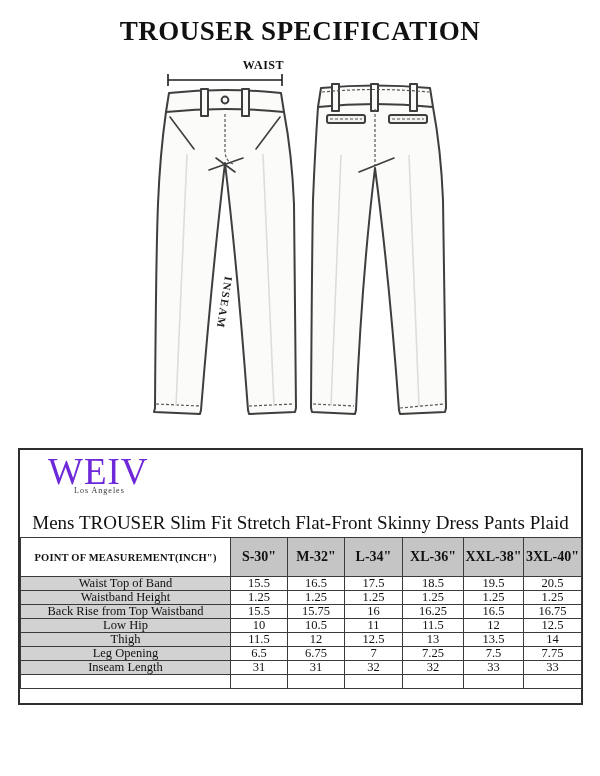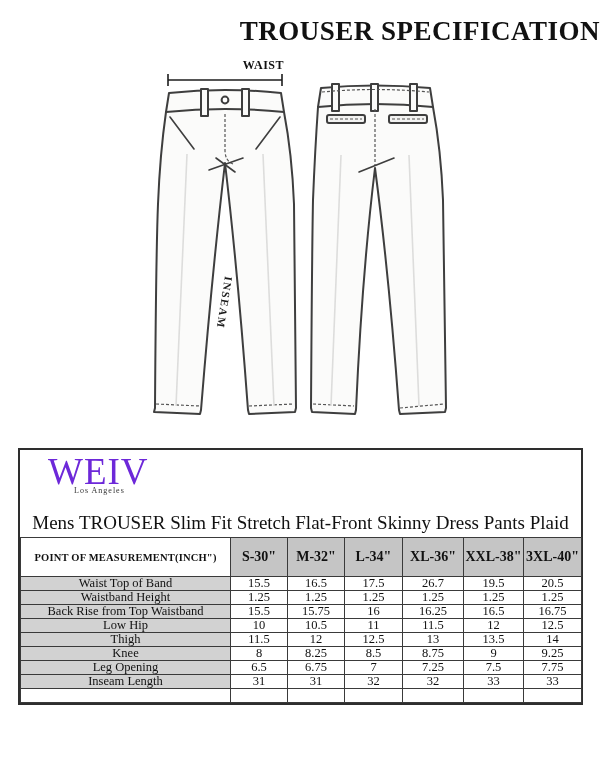"TROUSER SPECIFICATION" .title { text-align: right -> center }
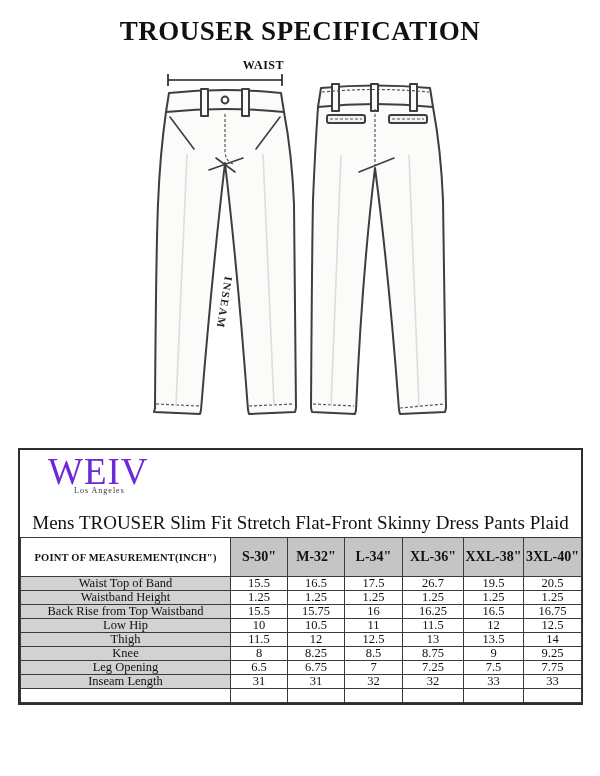"26.7" td { text: 26.7 -> 18.5 }
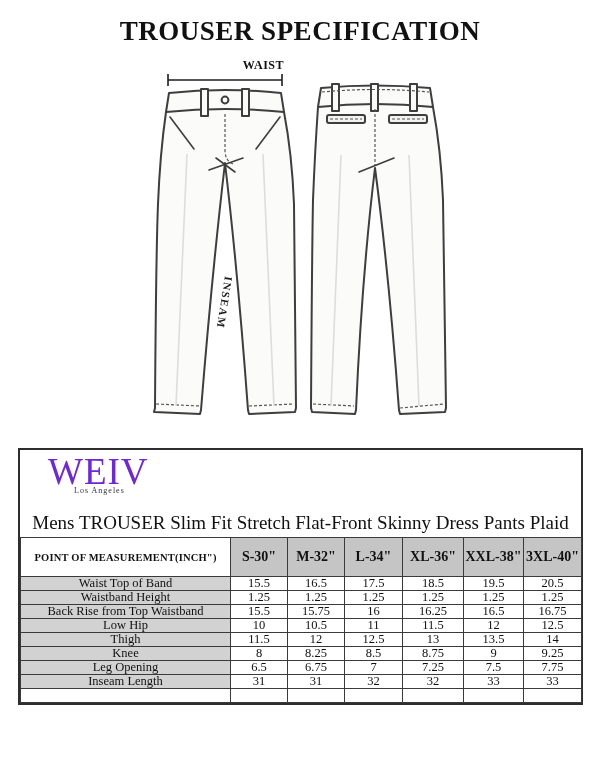"Knee" tr { html: <tr> <td>Knee</td> <td>8</td> <td>8.25</td> <td>8.5</td> <td>8.75</td> <td>9</td> <td>9.25</td> </tr> -> none }
